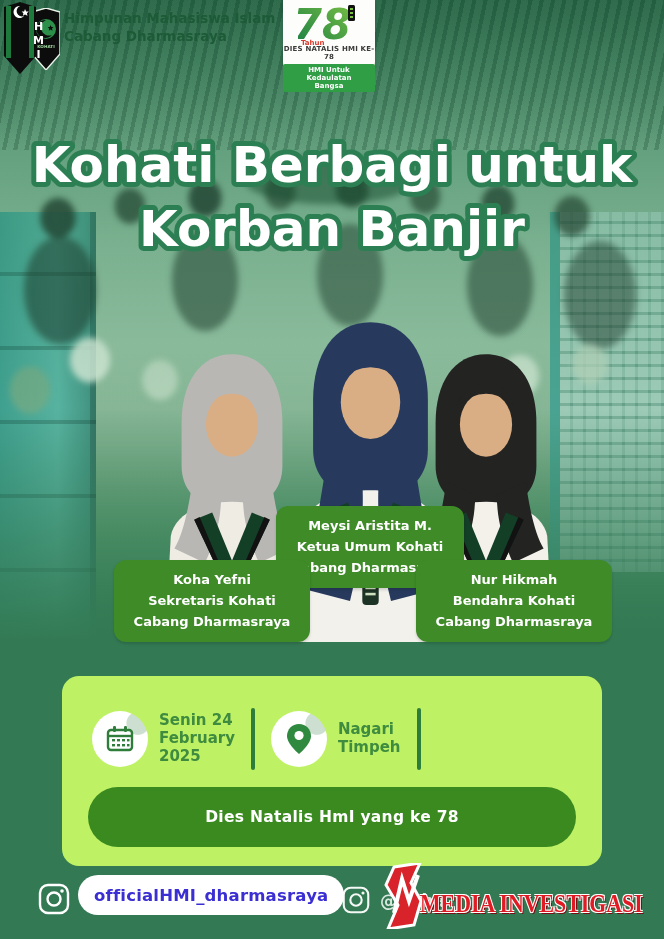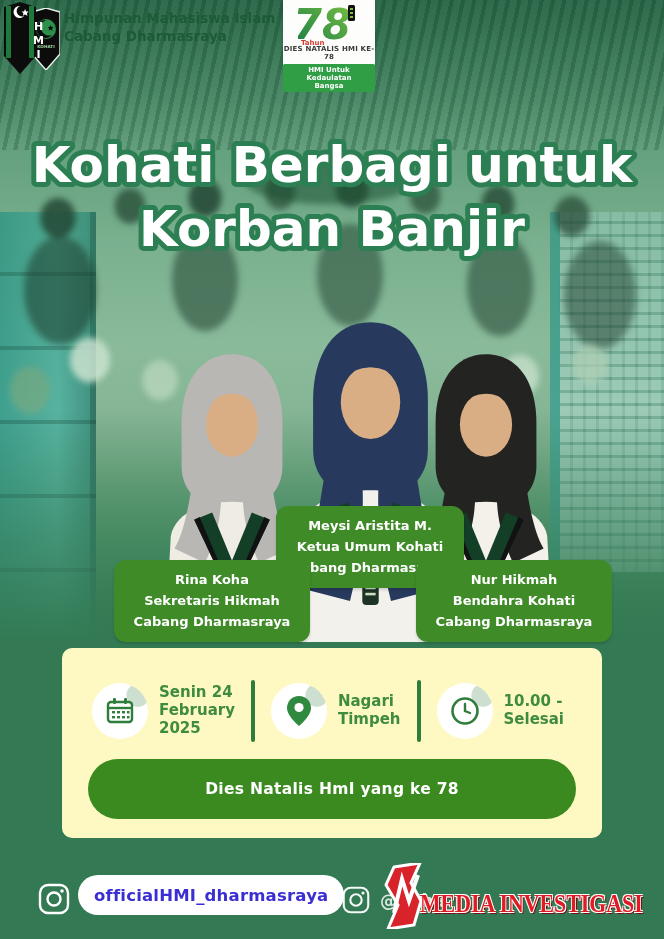"Rina Koha" div { text: Rina Koha -> Koha Yefni }
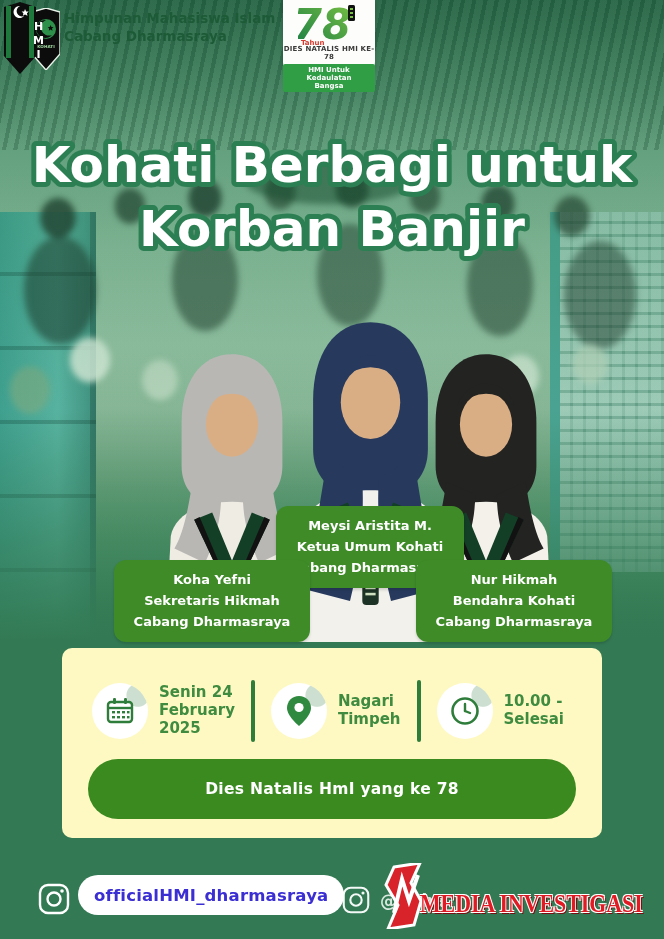"Sekretaris Hikmah" div { text: Hikmah -> Kohati }
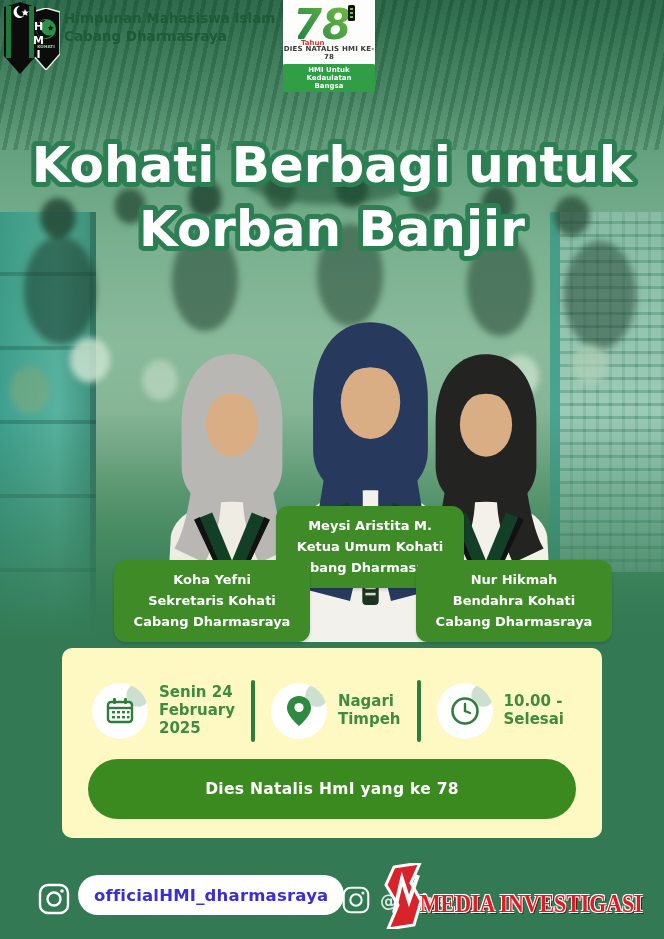"Senin 24" .card { background: #fef9c3 -> #bef264; border-radius: 10px -> 17px; top: 648px -> 676px }
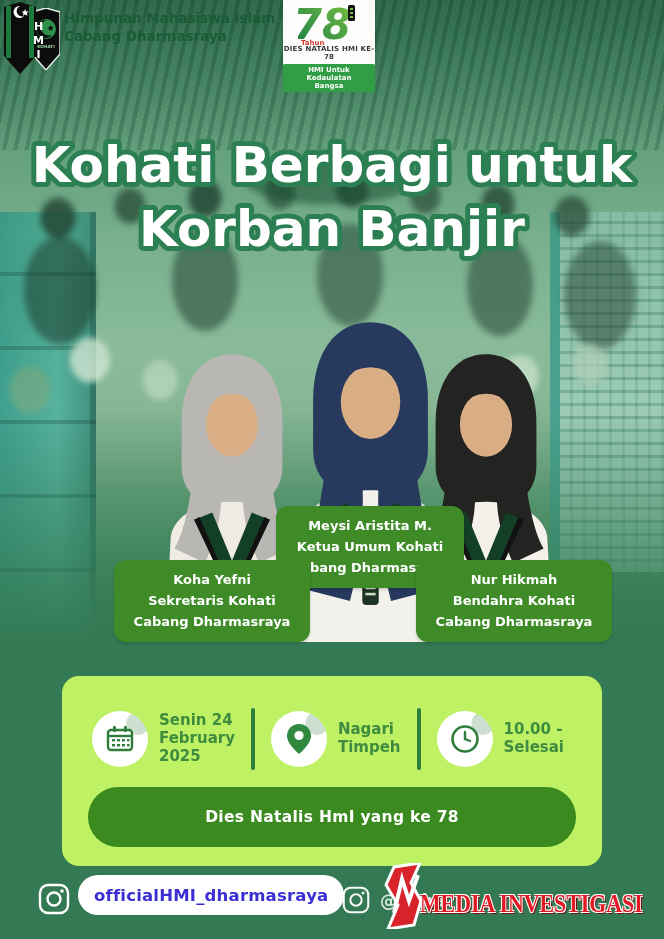"10.00 -" div.info-item { html: <div> <div> <svg> <circle></circle> <line></line> <line></line> </svg> </div> <div> <div>10.00 -</div> <div>Selesai</div> </div> </div> -> none }
